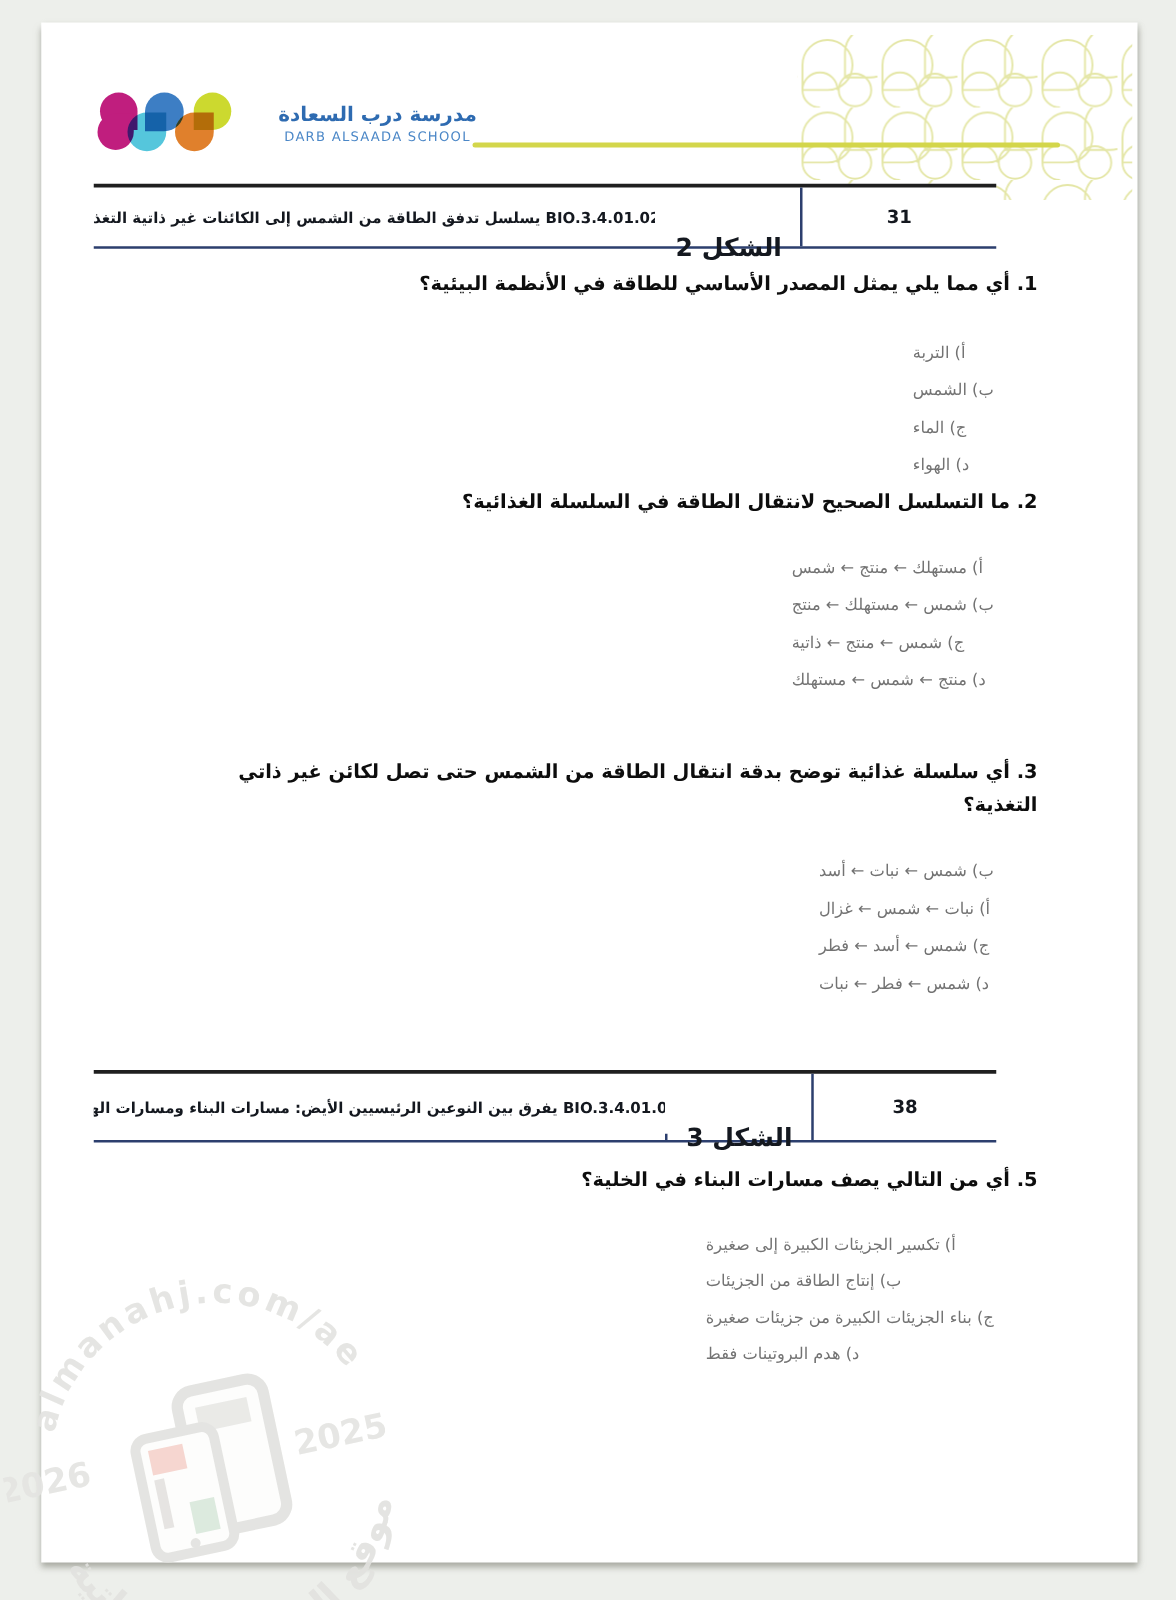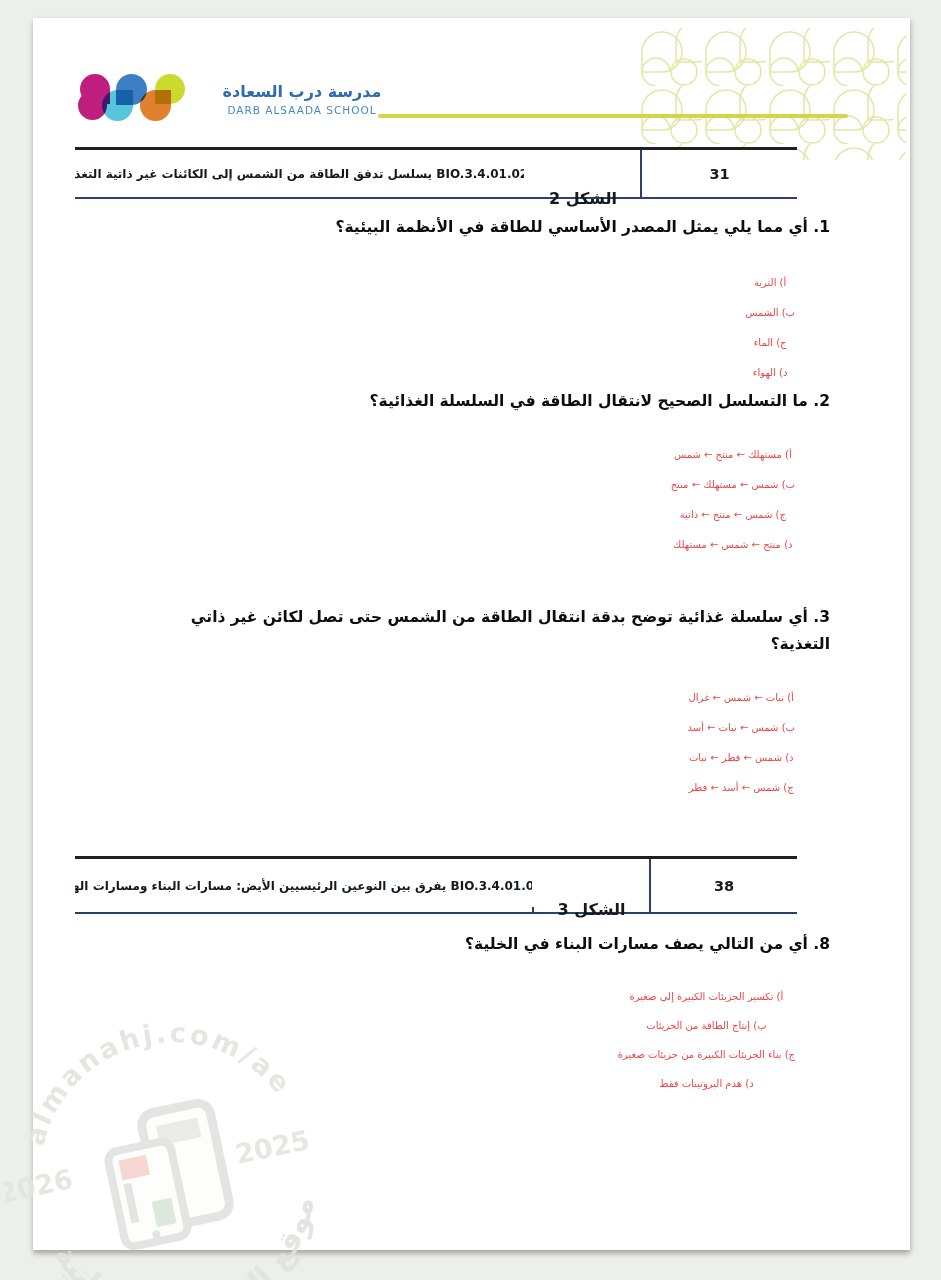"الشكل 2" .cell-fig { font-size: 16px -> 20px }
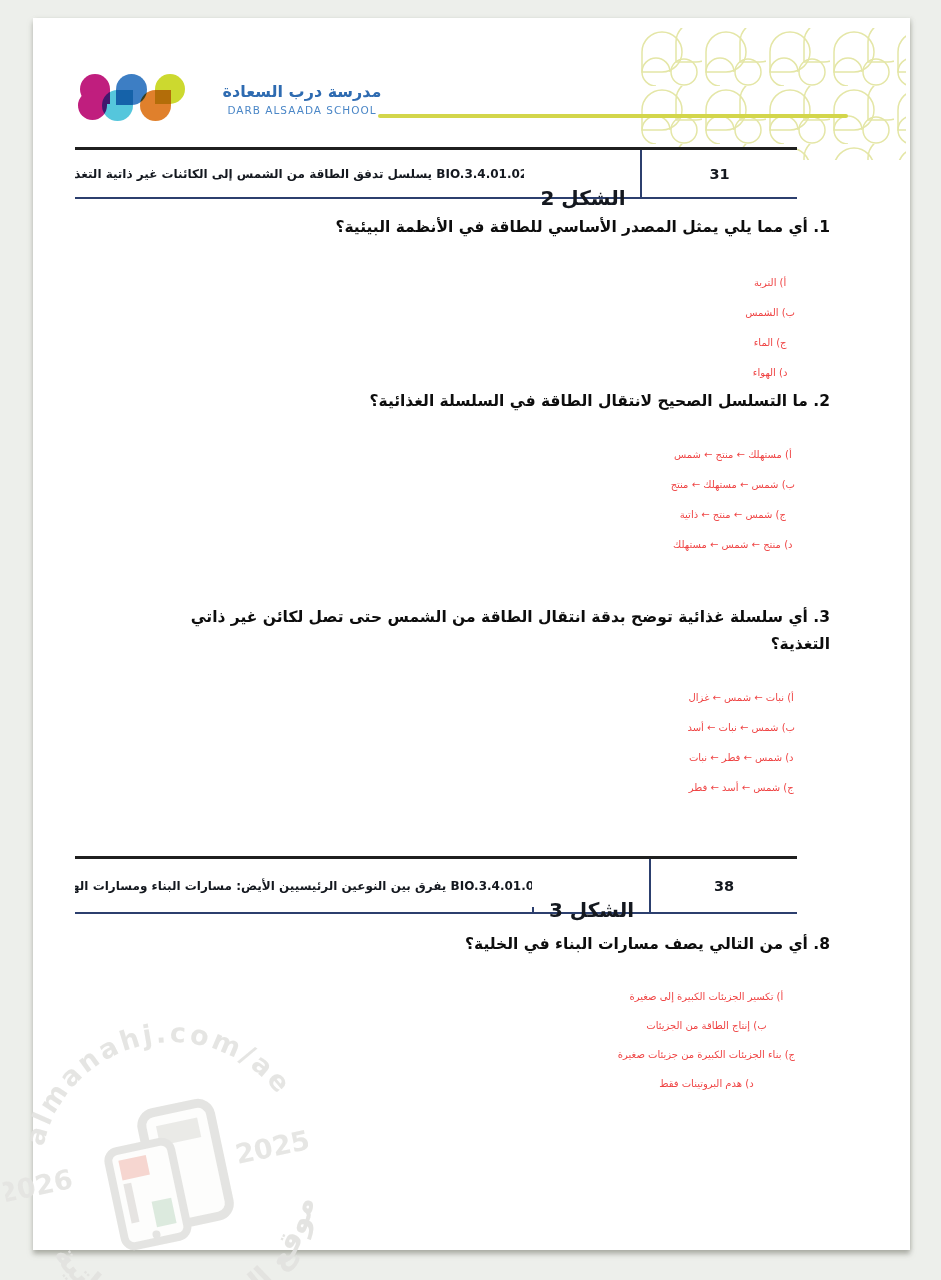"أ) التربة" .q-options { color: #ef4444 -> #737373; font-size: 10px -> 13px; text-align: center -> left }
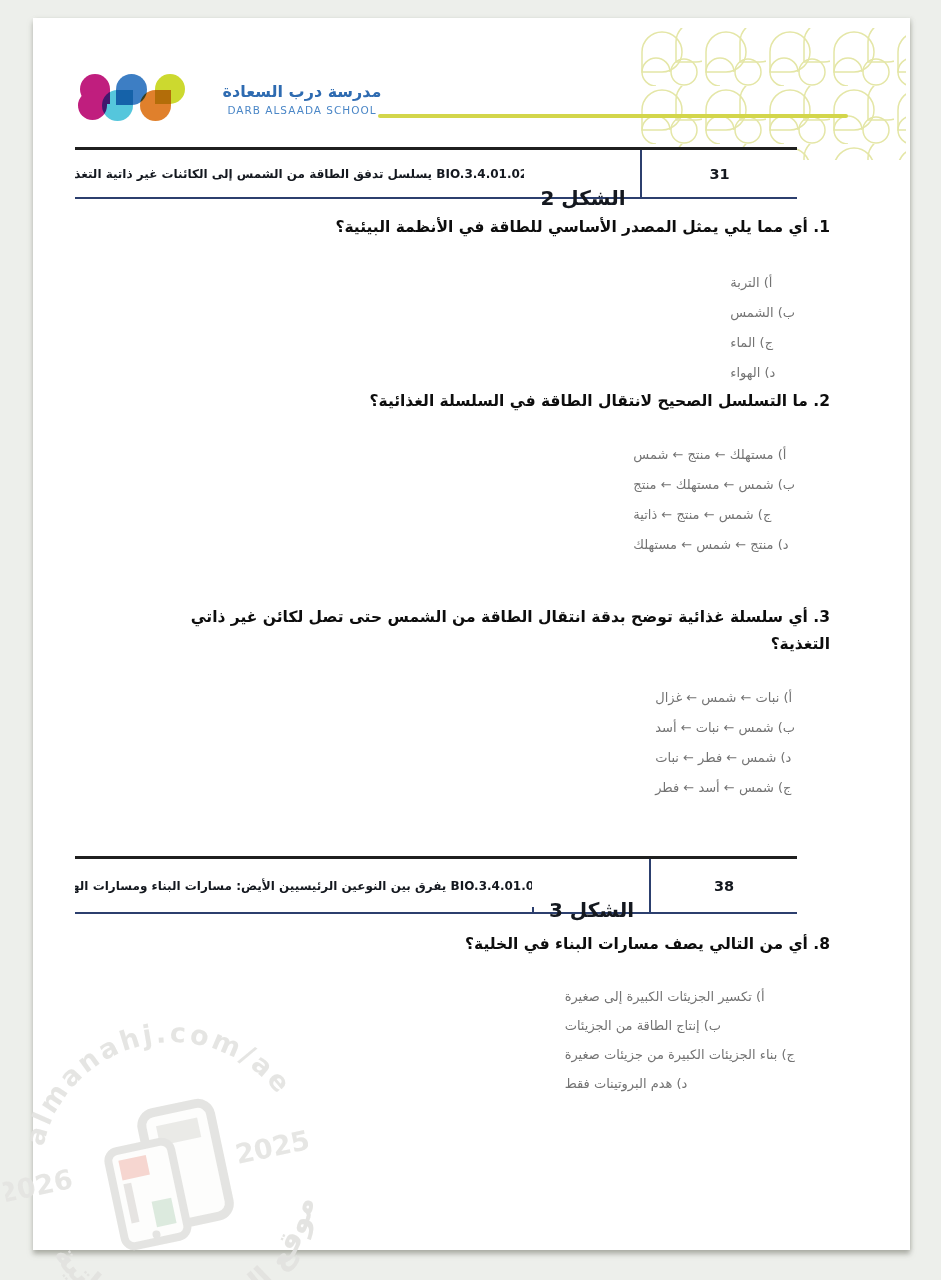"أ) نبات ← شمس ←" div { order: before "ب) شمس ← نبات ←" -> after "ب) شمس ← نبات ←" }
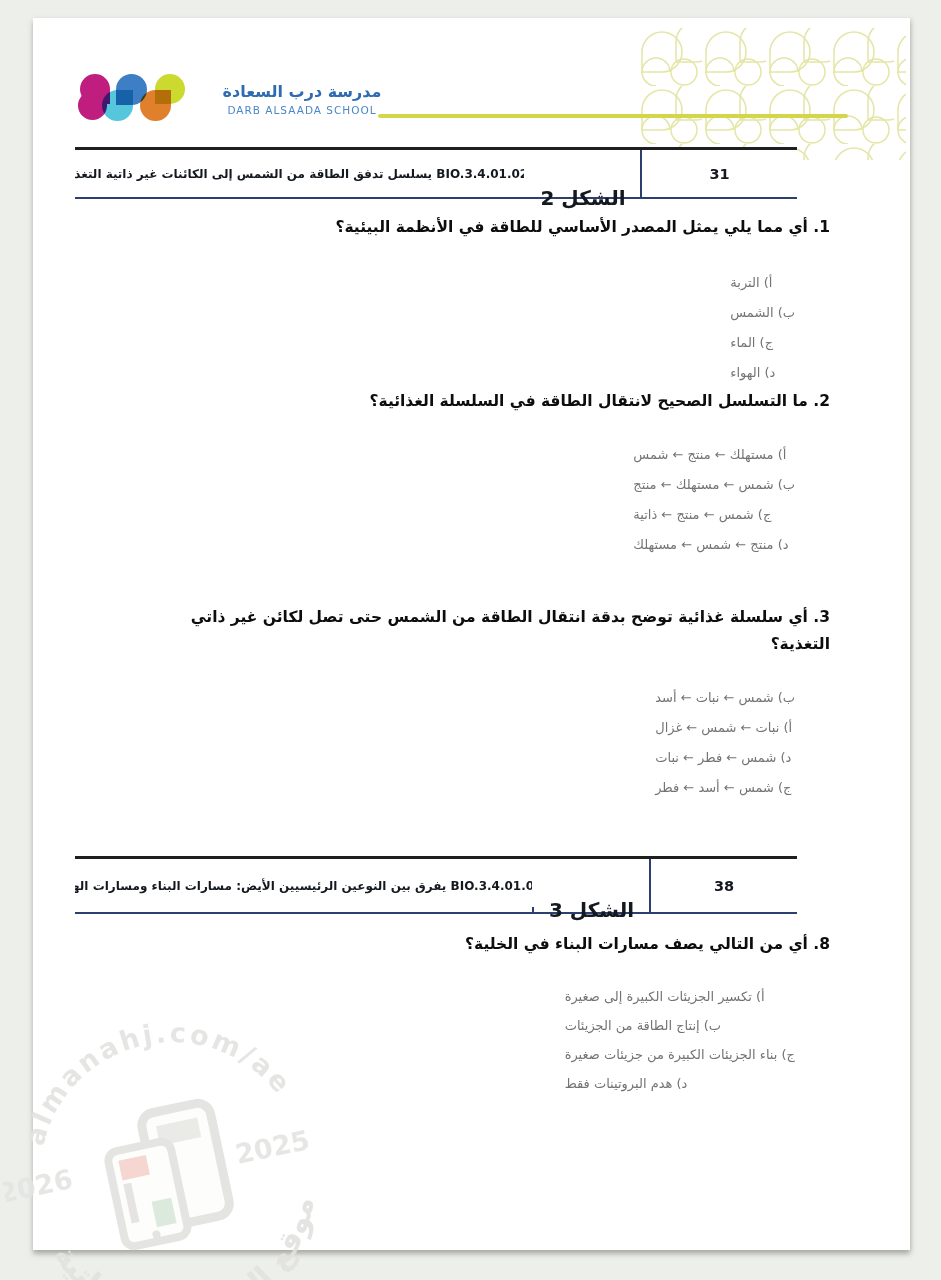"د) شمس ← فطر ←" div { order: before "ج) شمس ← أسد ←" -> after "ج) شمس ← أسد ←" }
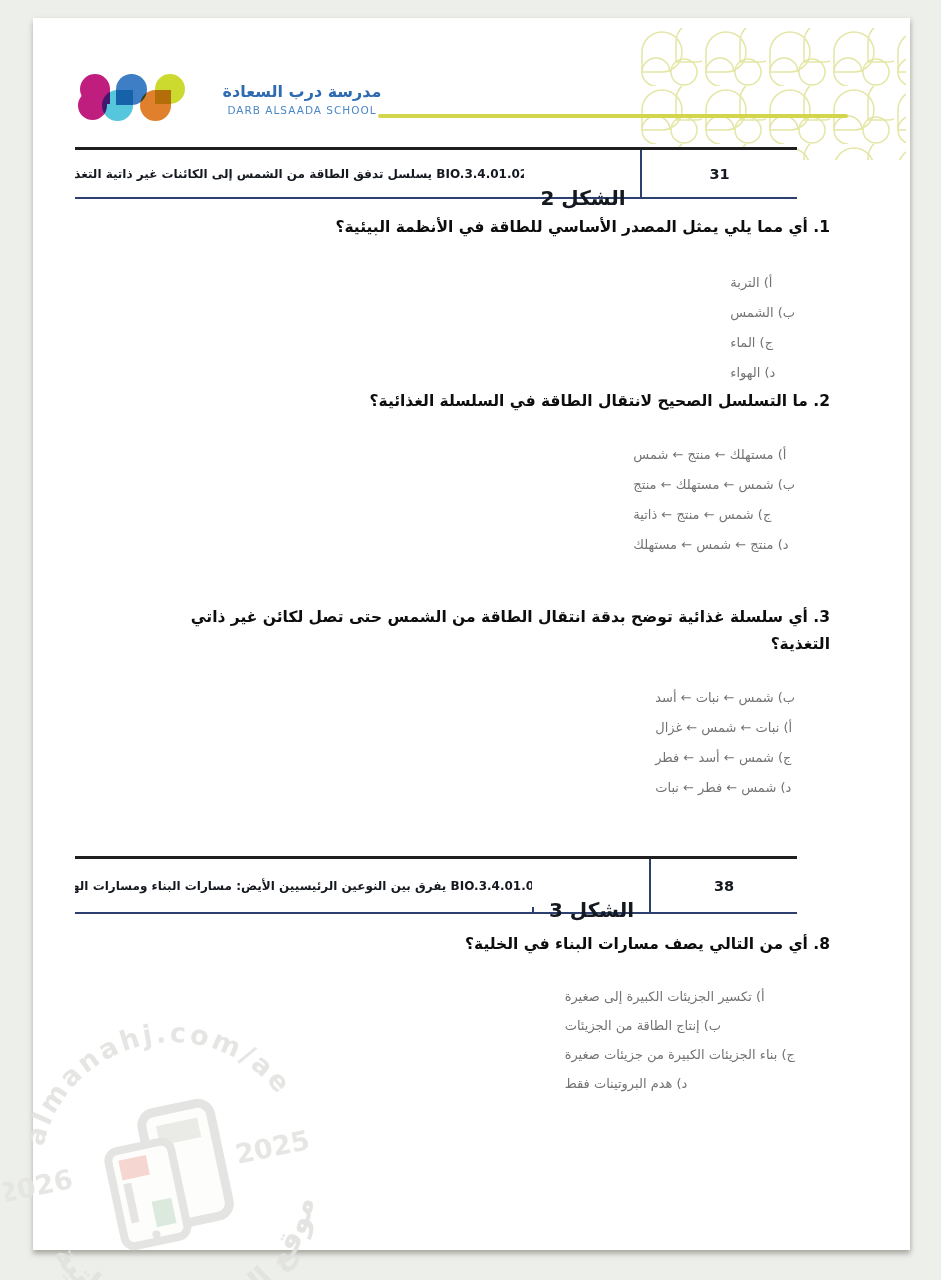"8. أي من التالي يصف" div.q-title { text: 8 -> 5 }
